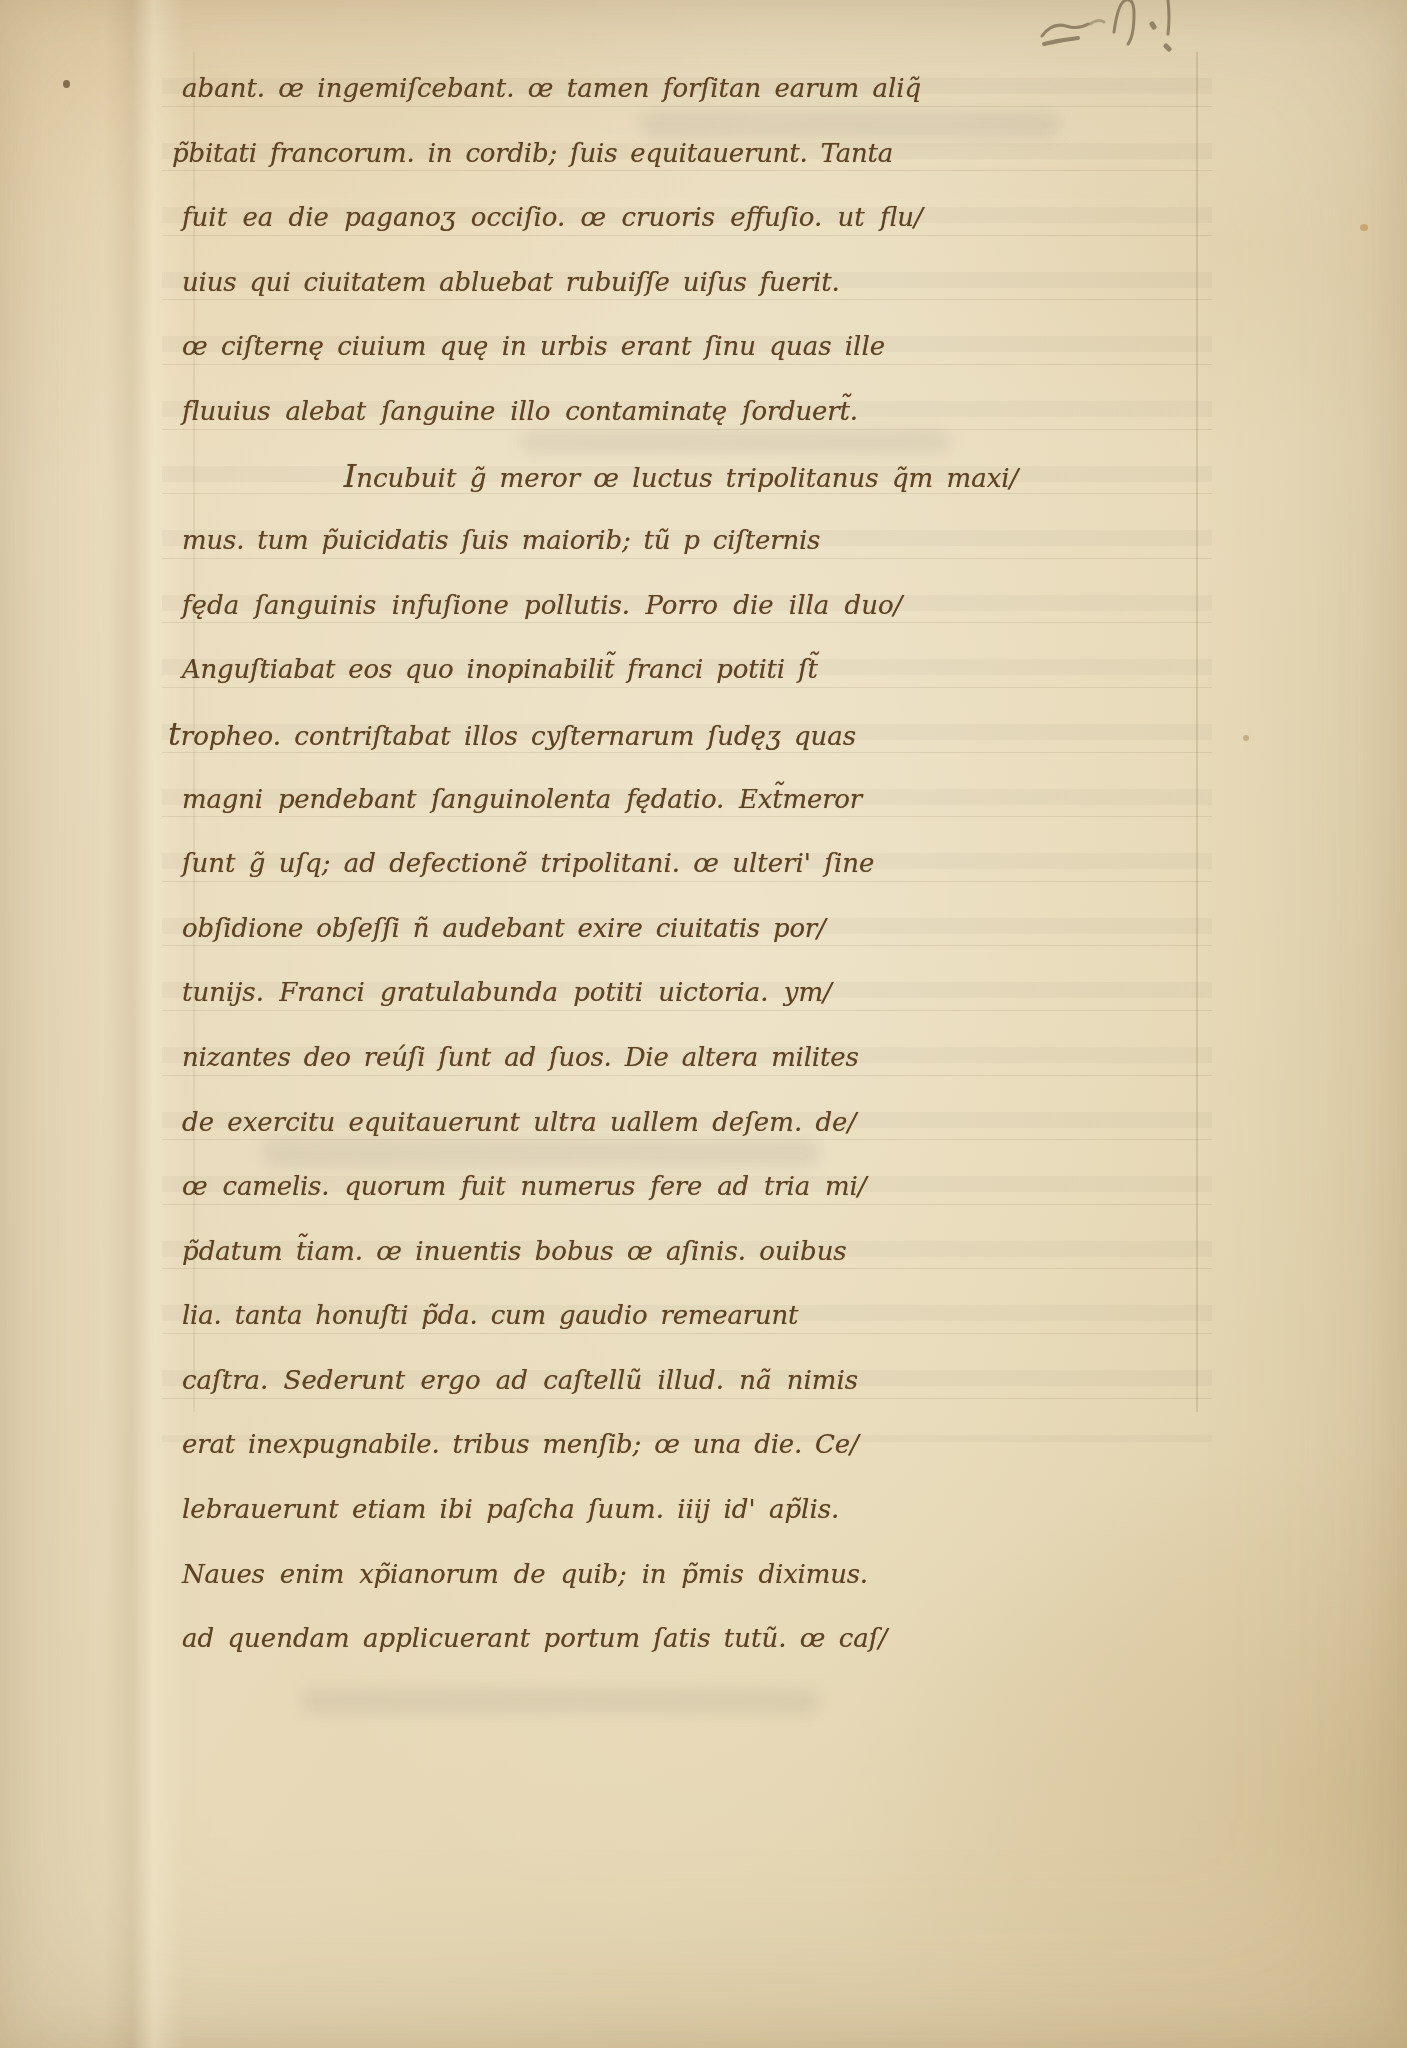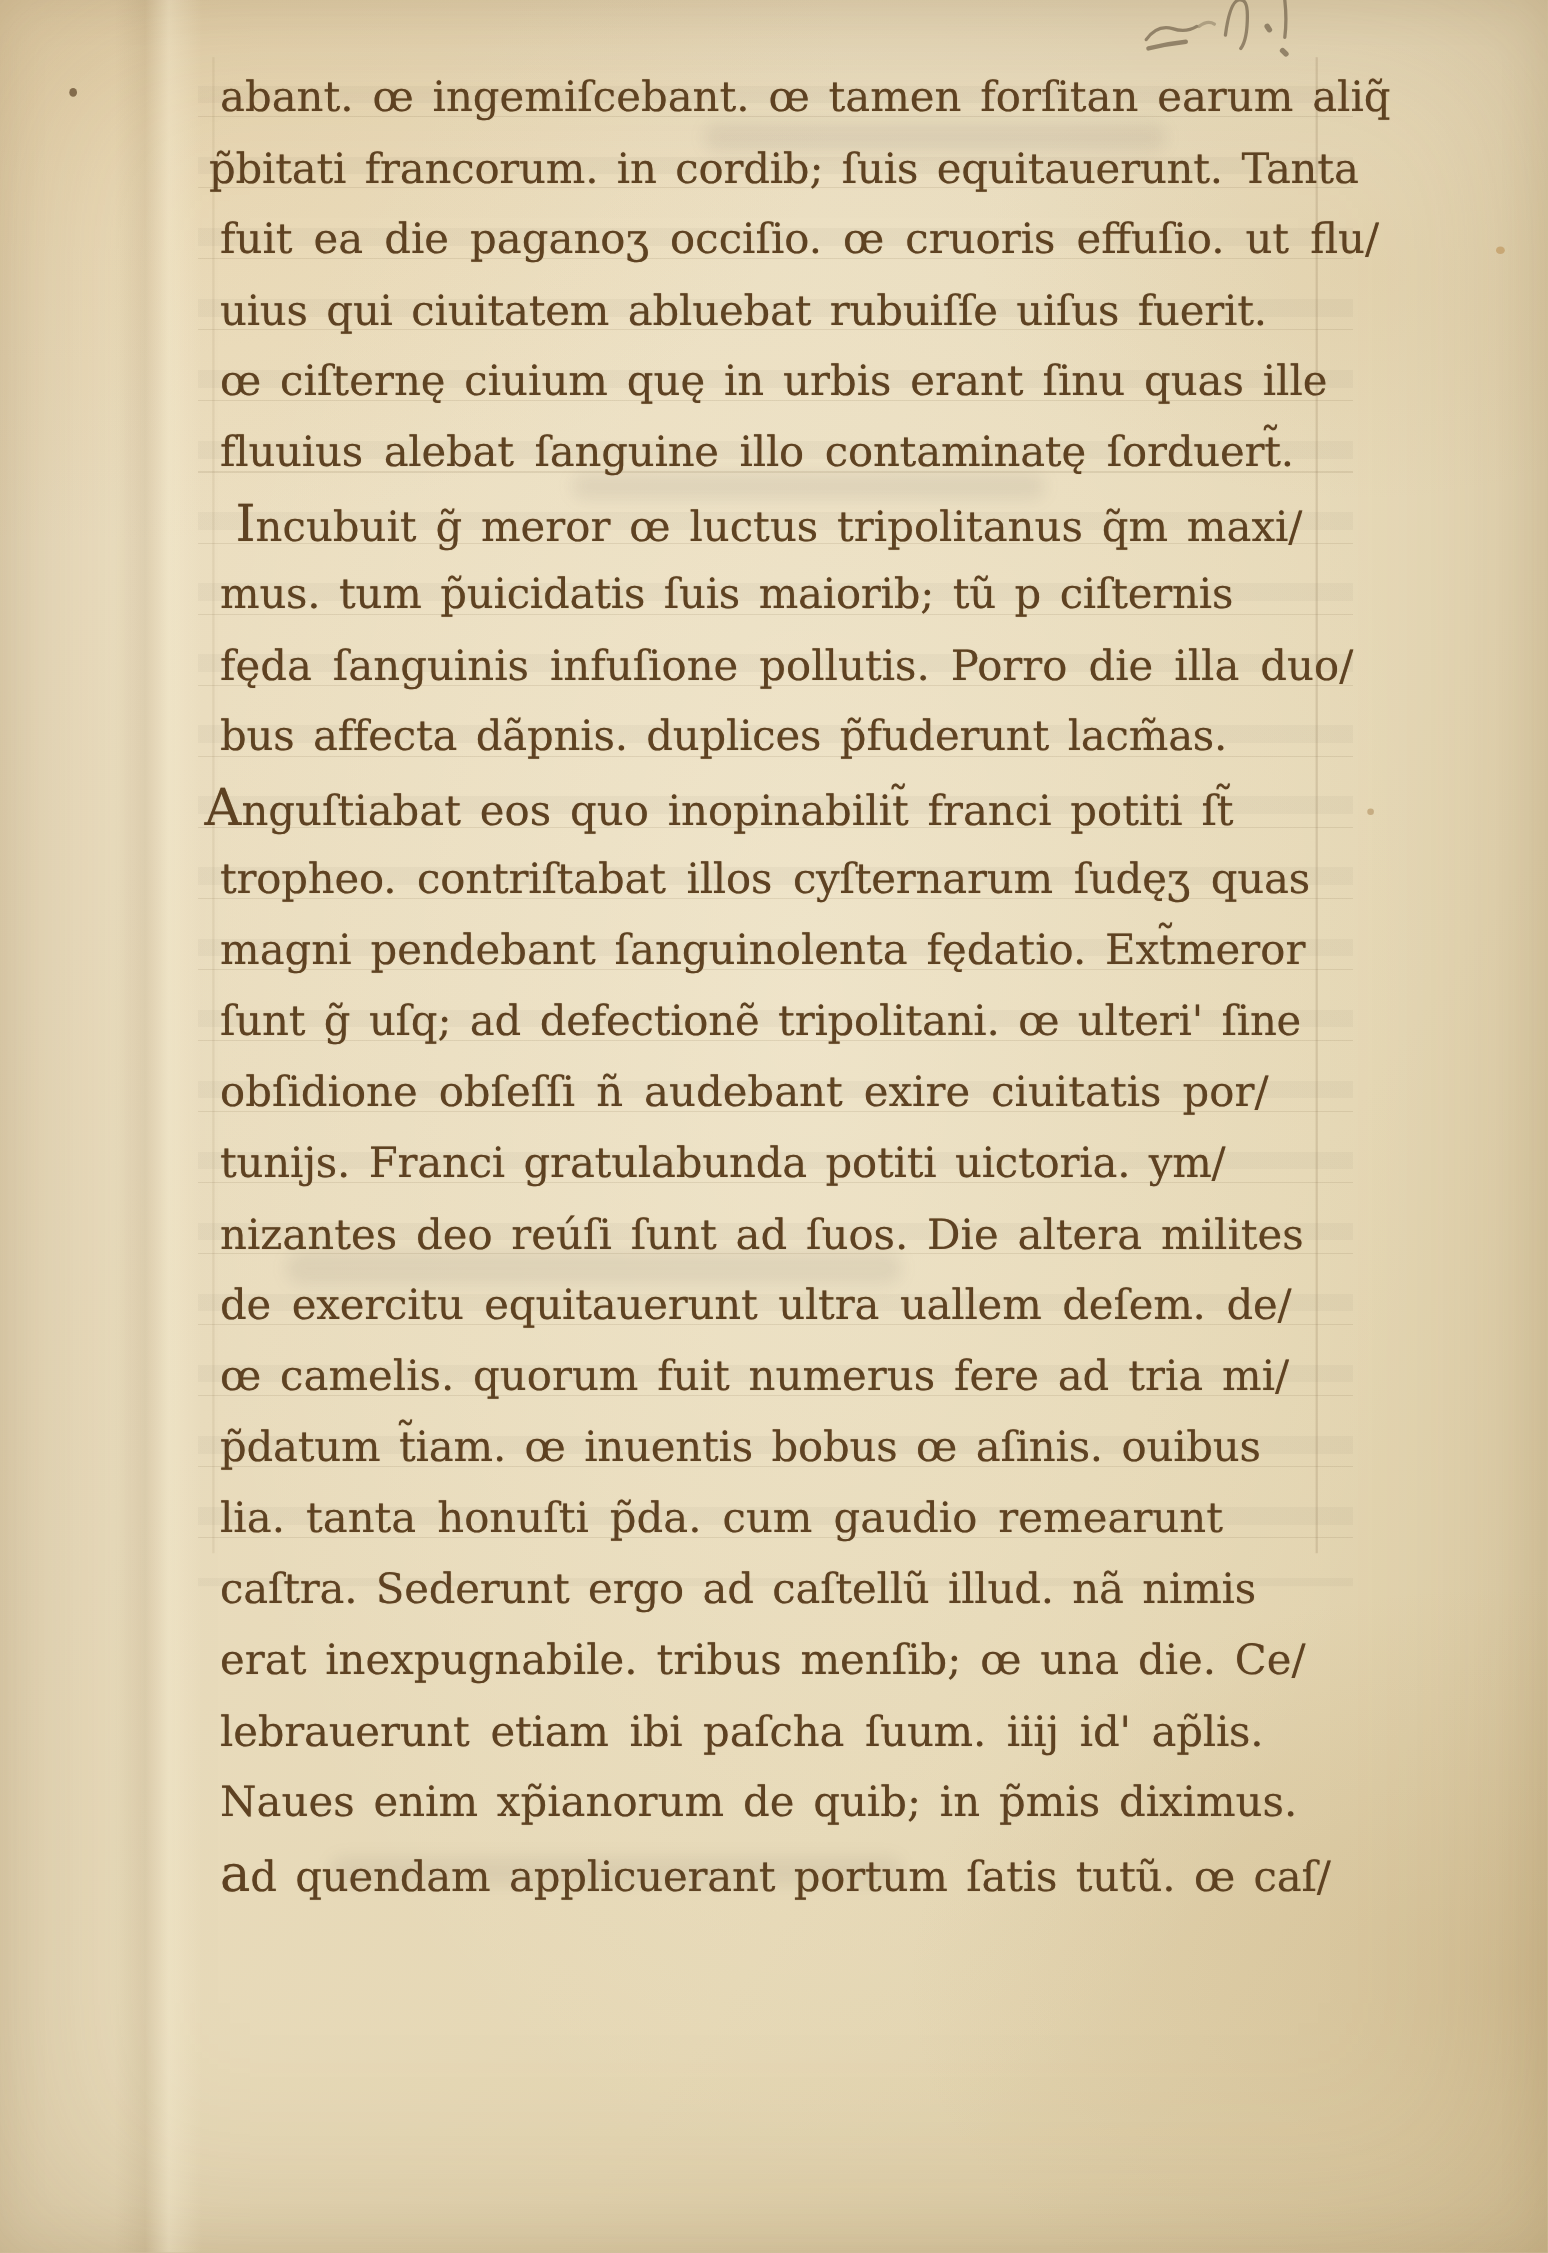"abant. œ ingemiſcebant. œ tamen" .textblock { font-size: 38px -> 26px; font-style: none -> italic; left: 200px -> 182px }
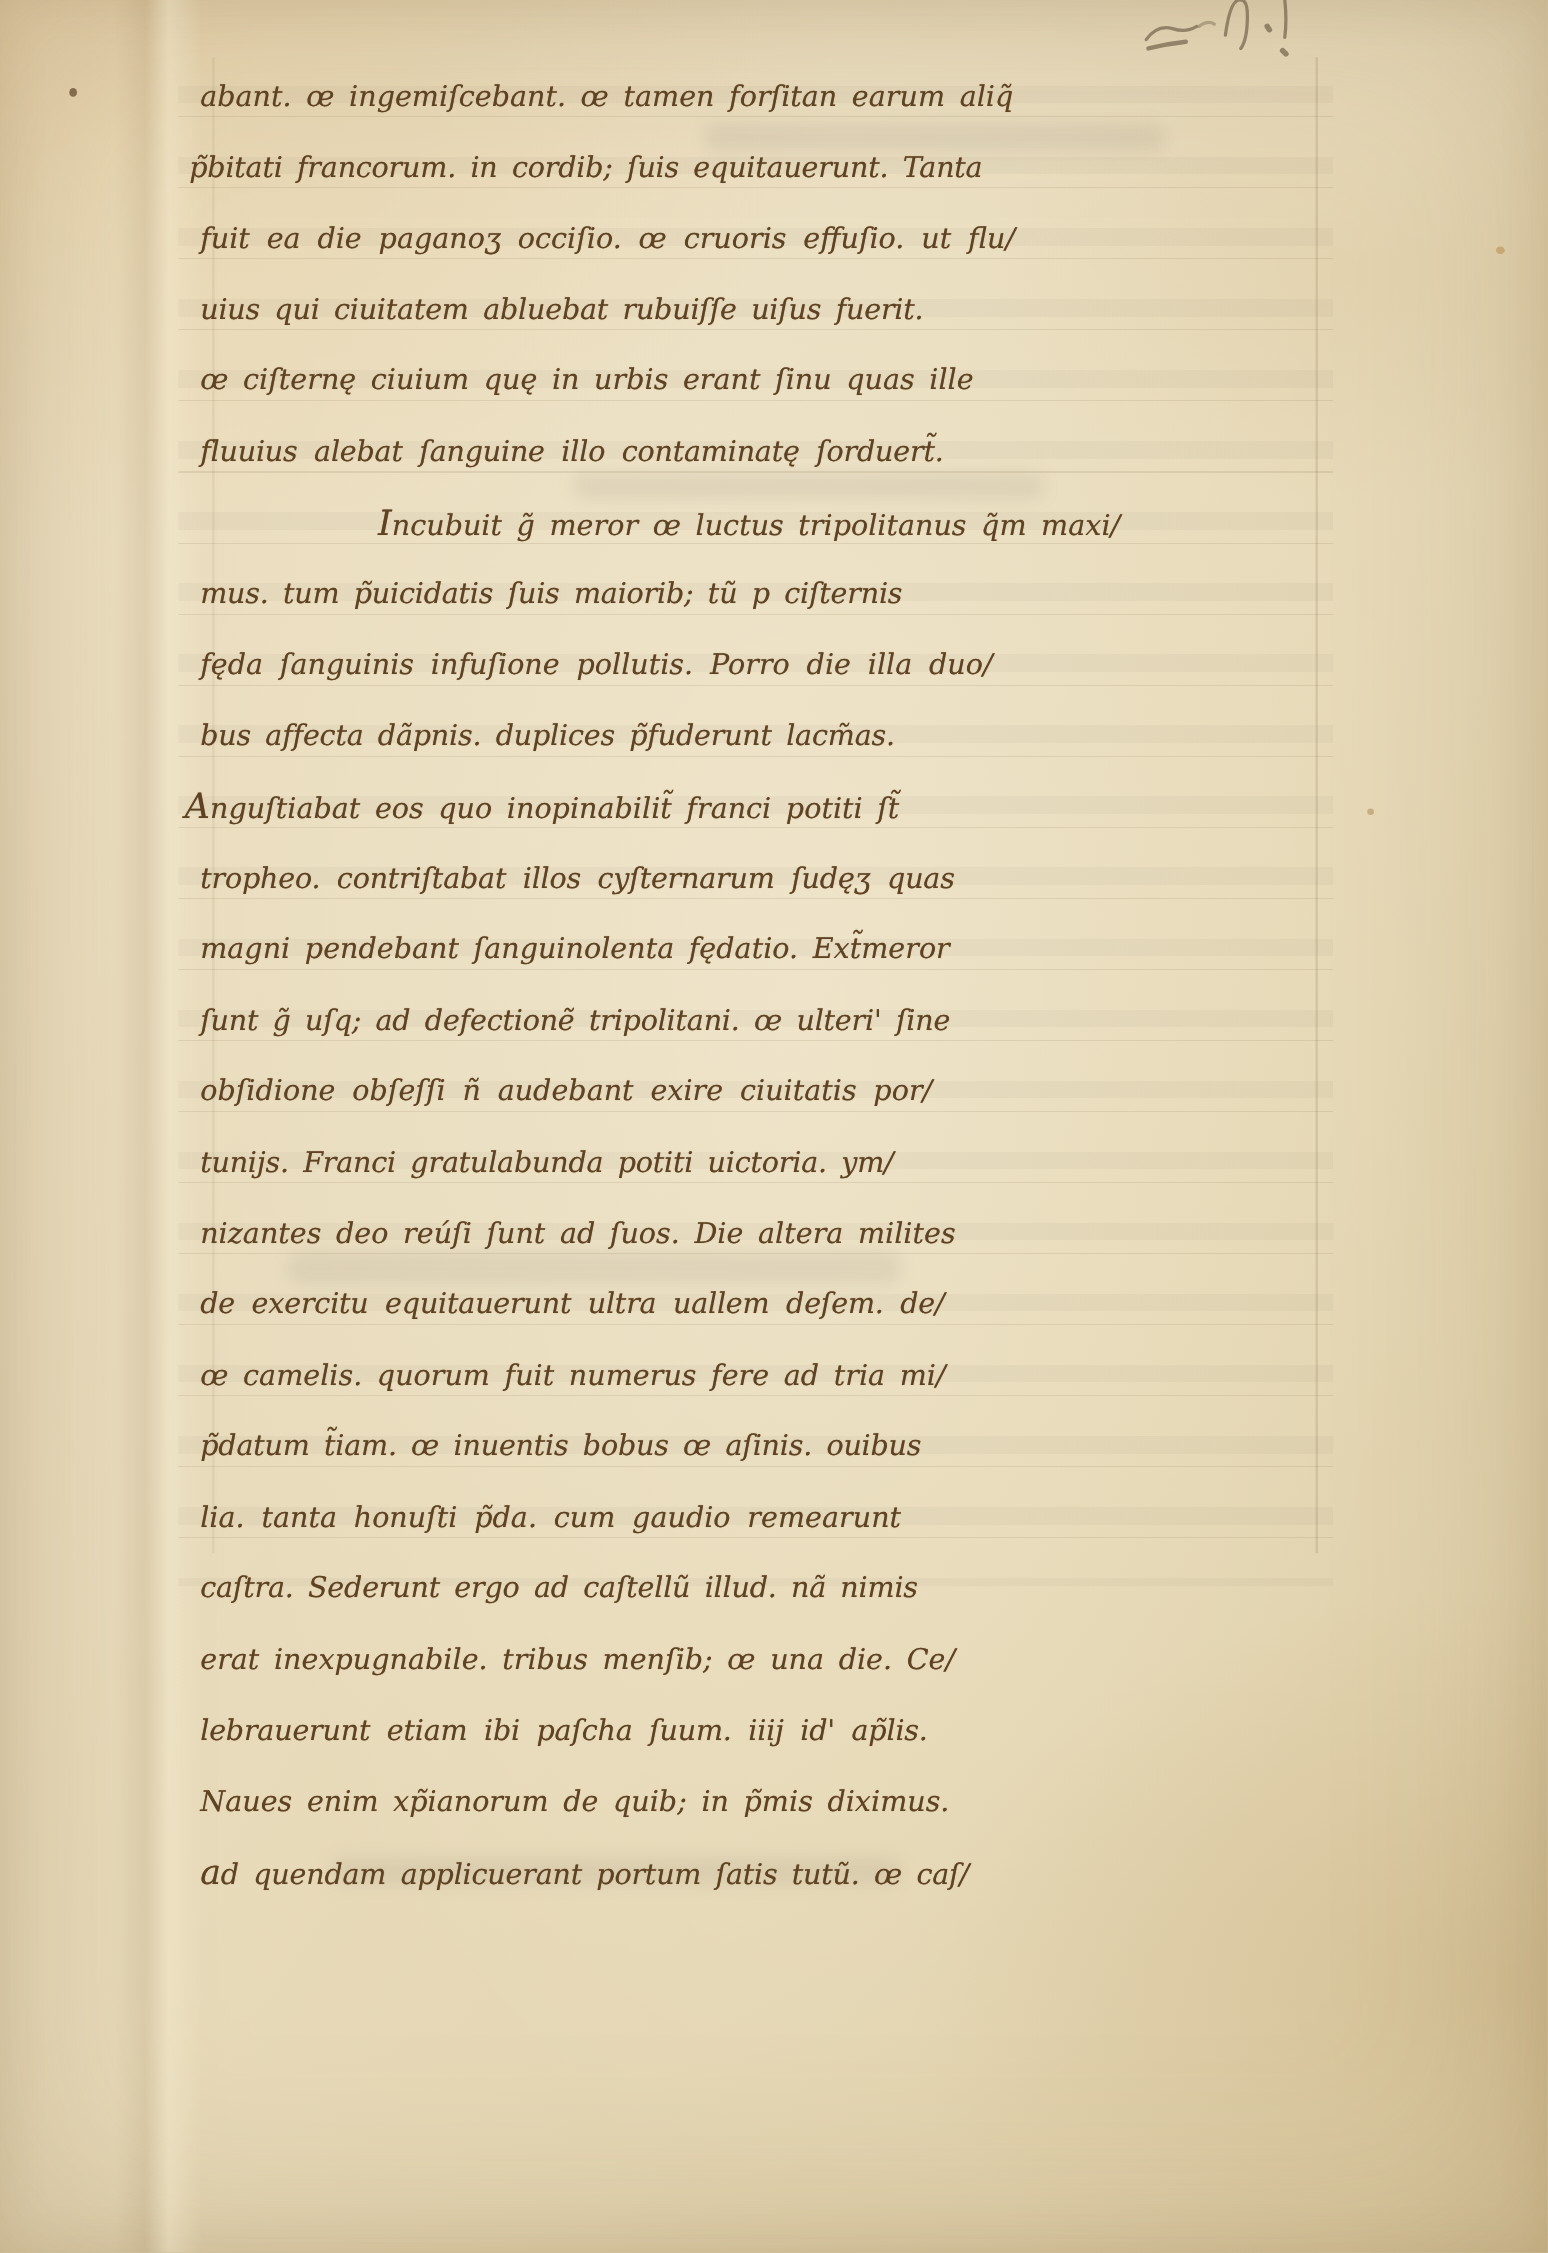"bus affecta dãpnis. duplices p̃fuderunt" div.line { html: <div>bus affecta dãpnis. duplices p̃fuderunt lacm̃as.</div> -> none }
